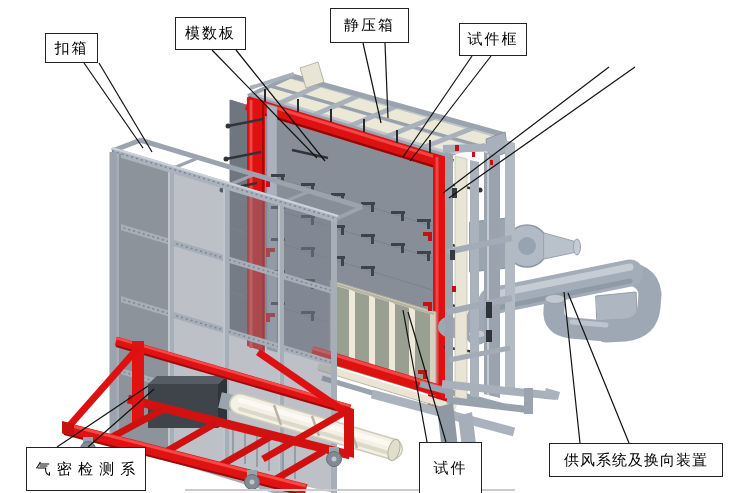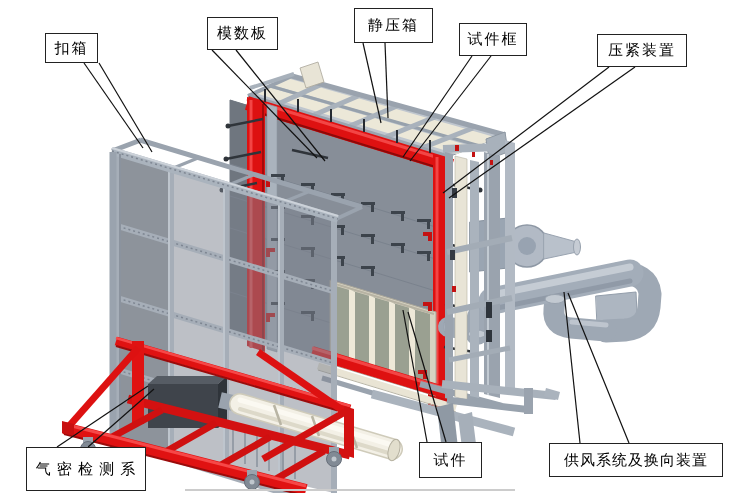"模数板" div.callout { margin-left: 32px -> none }
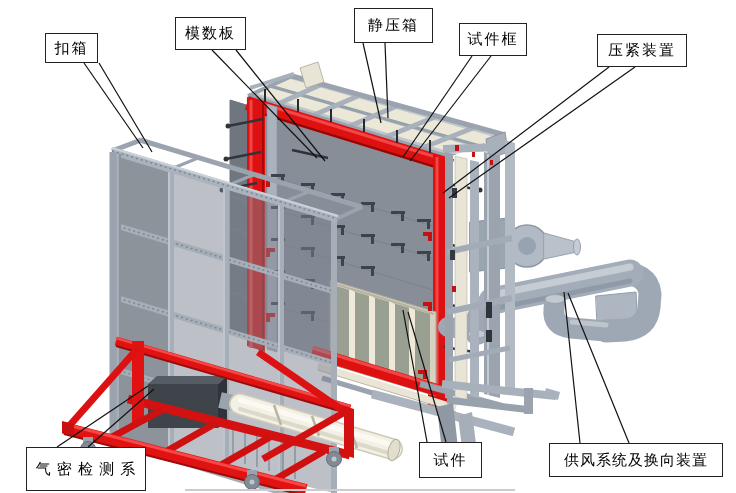"静压箱" div.callout { margin-left: 24px -> none }
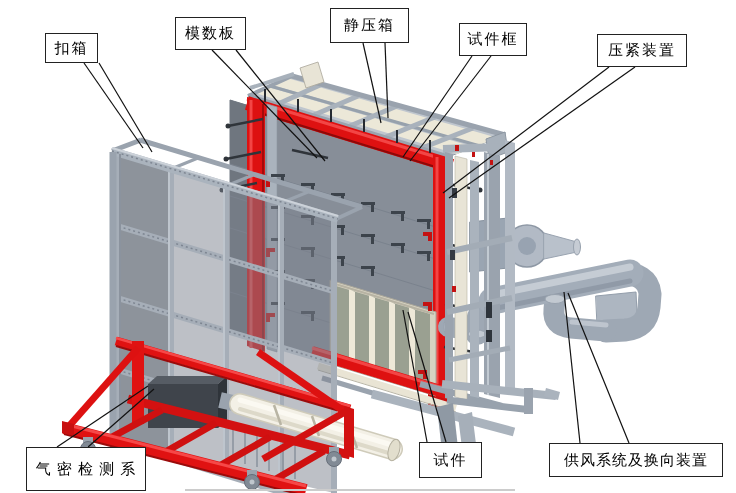"压紧装置" div.callout { html: <div> <span>压紧装置</span> </div> -> none }
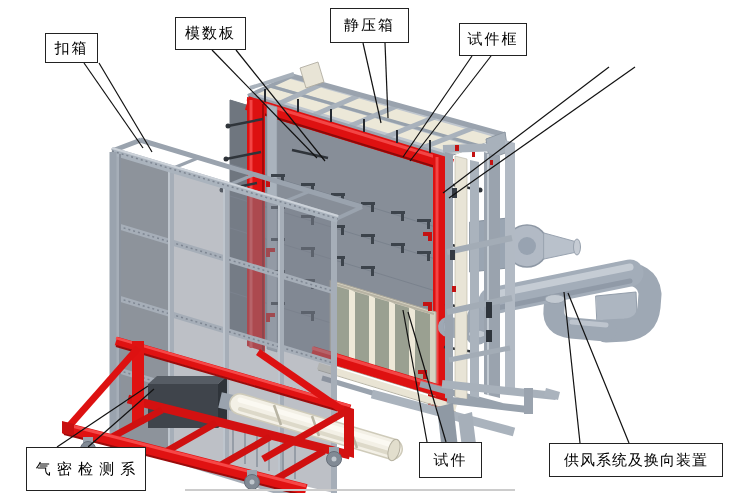"试件" div.callout { height: 36px -> 52px }
